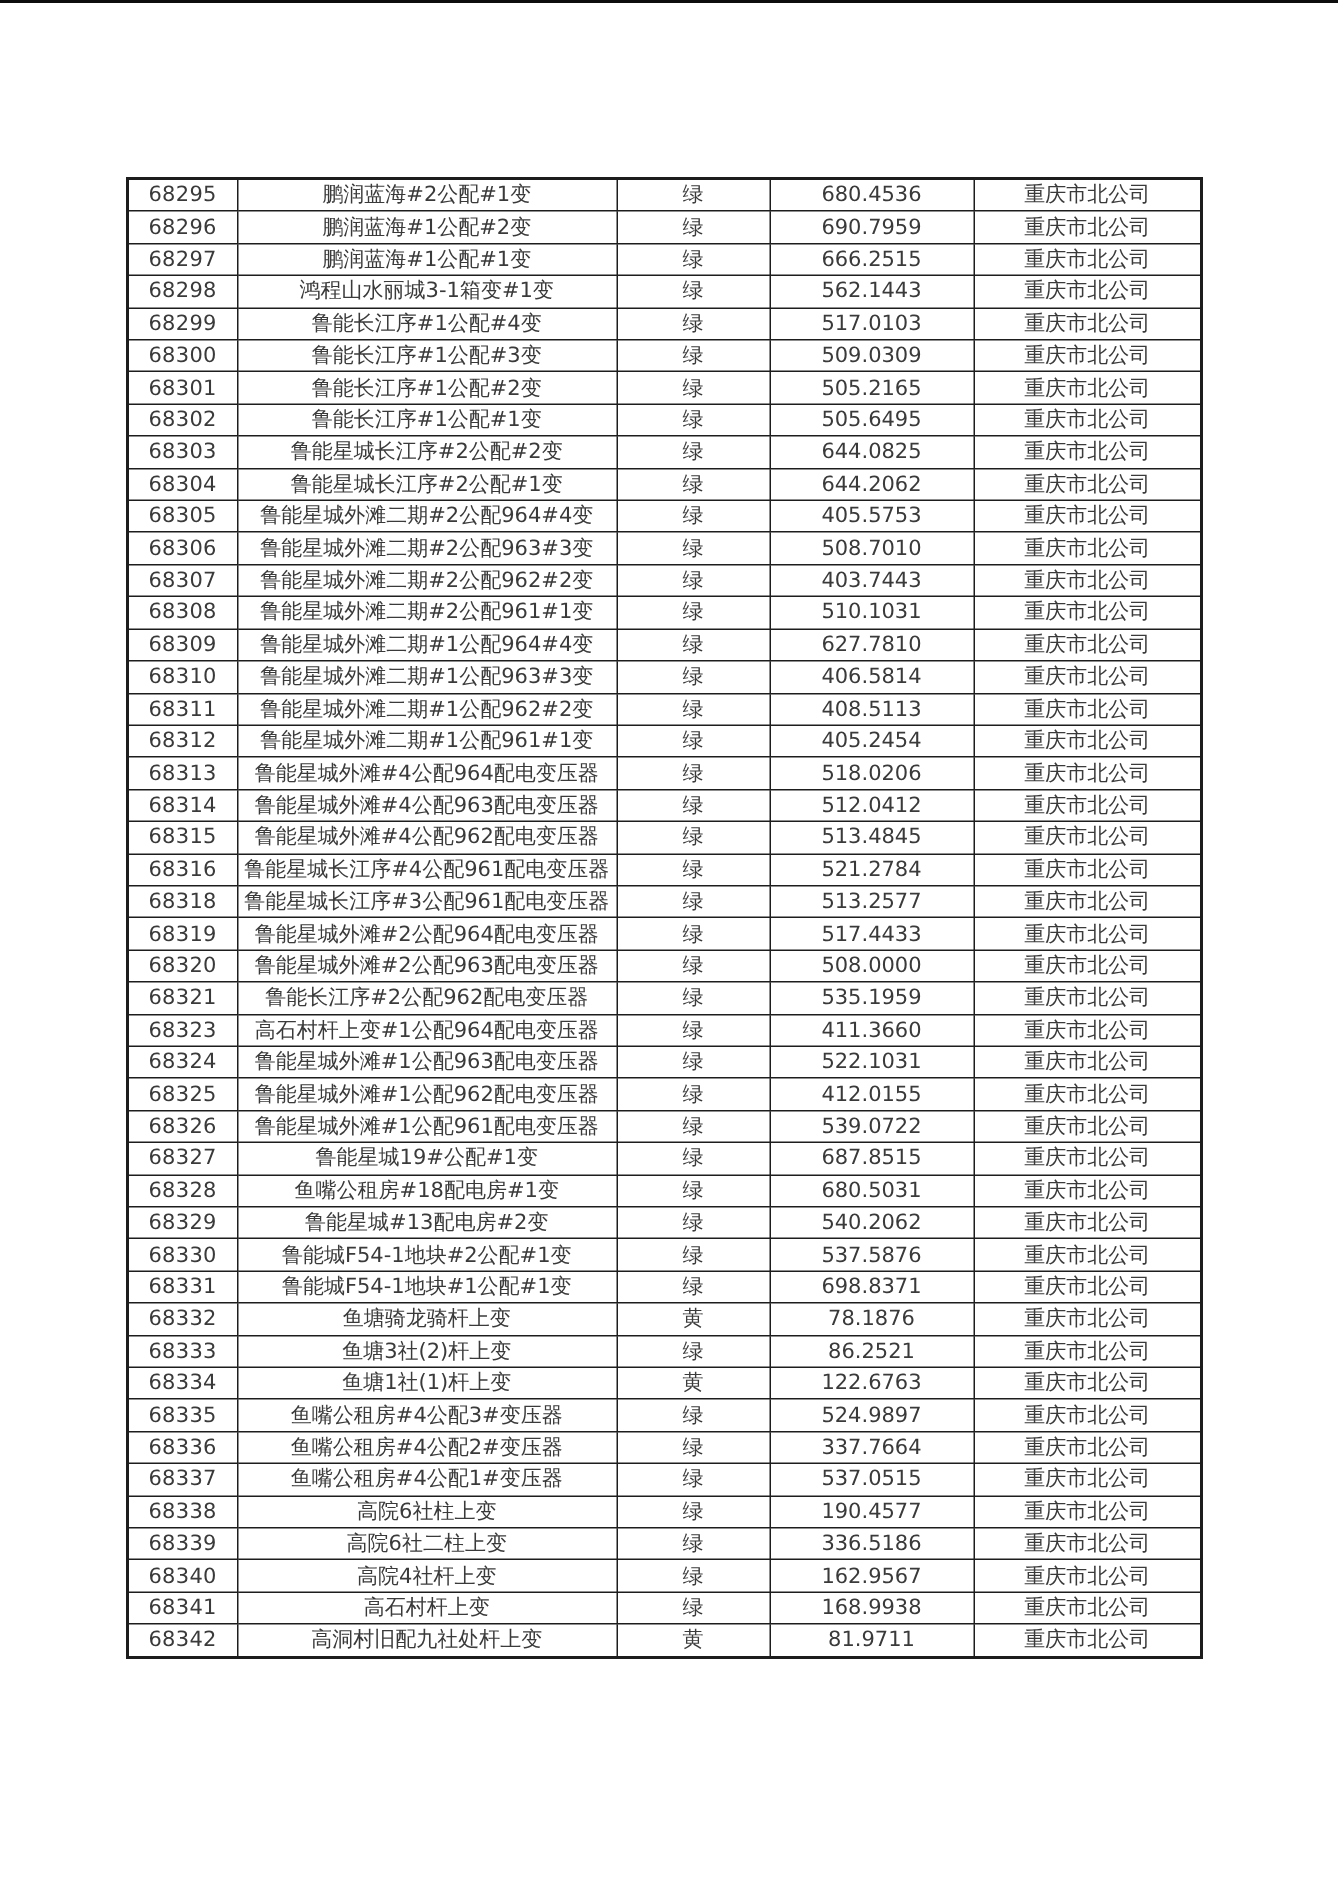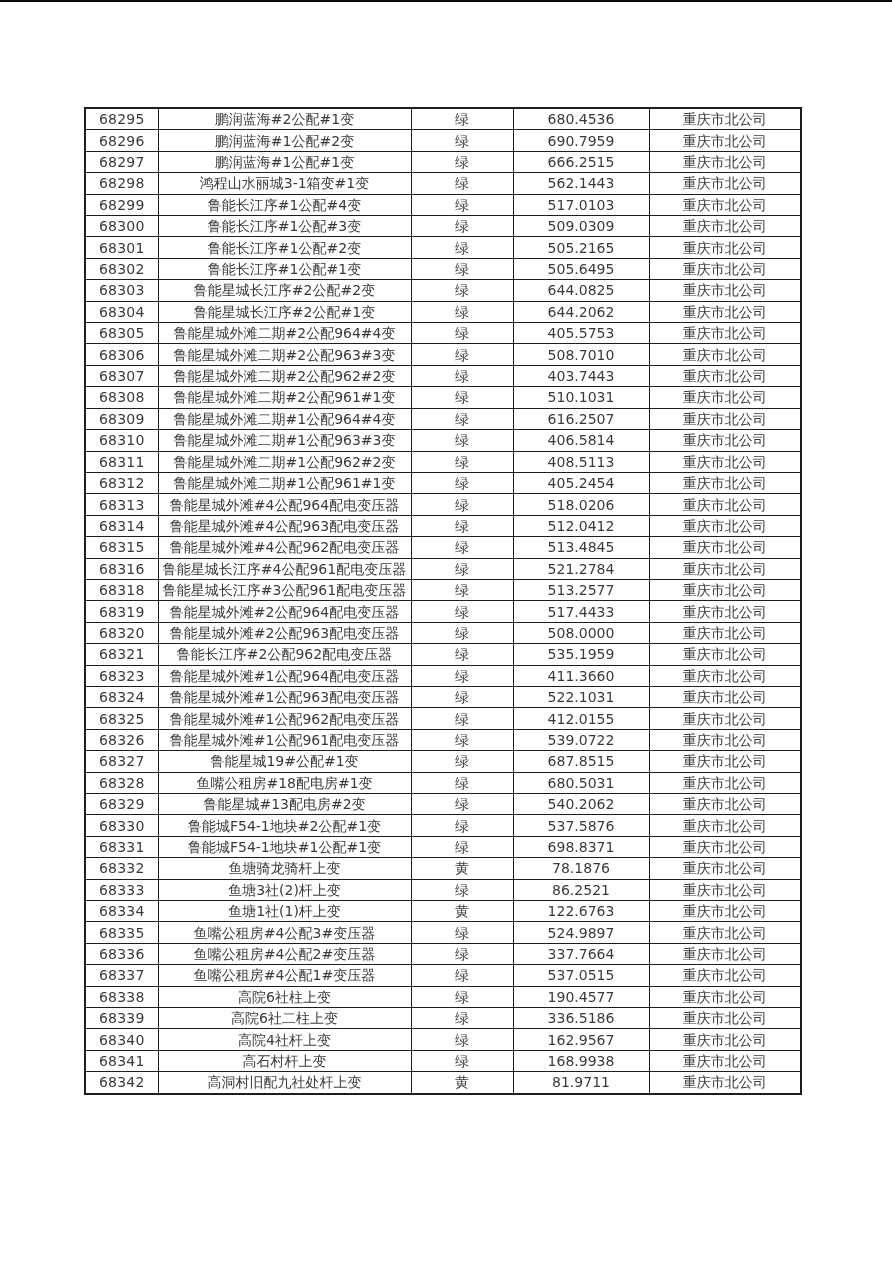"68295" table.data-table { top: 107px -> 118px }
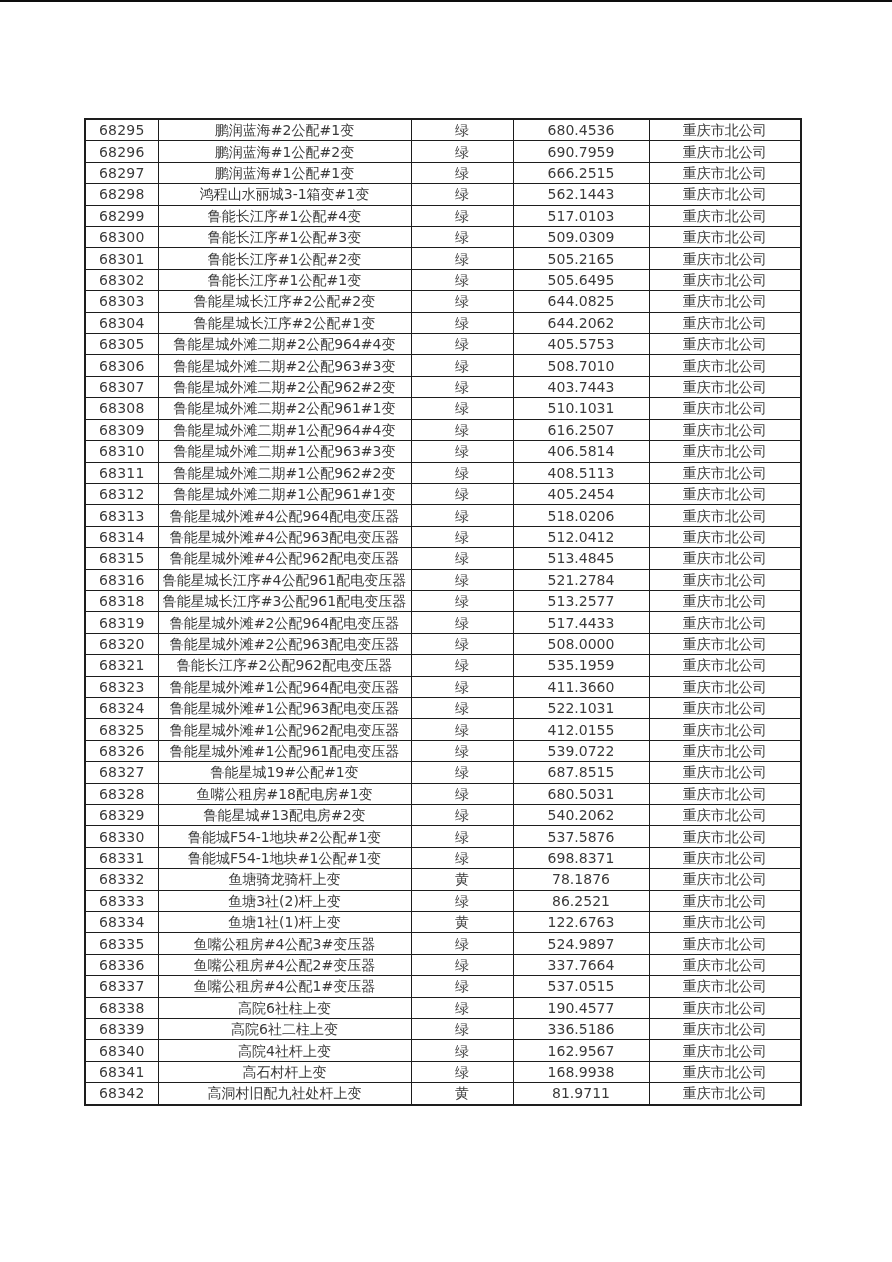"616.2507" td.col-value { text: 616.2507 -> 627.7810 }
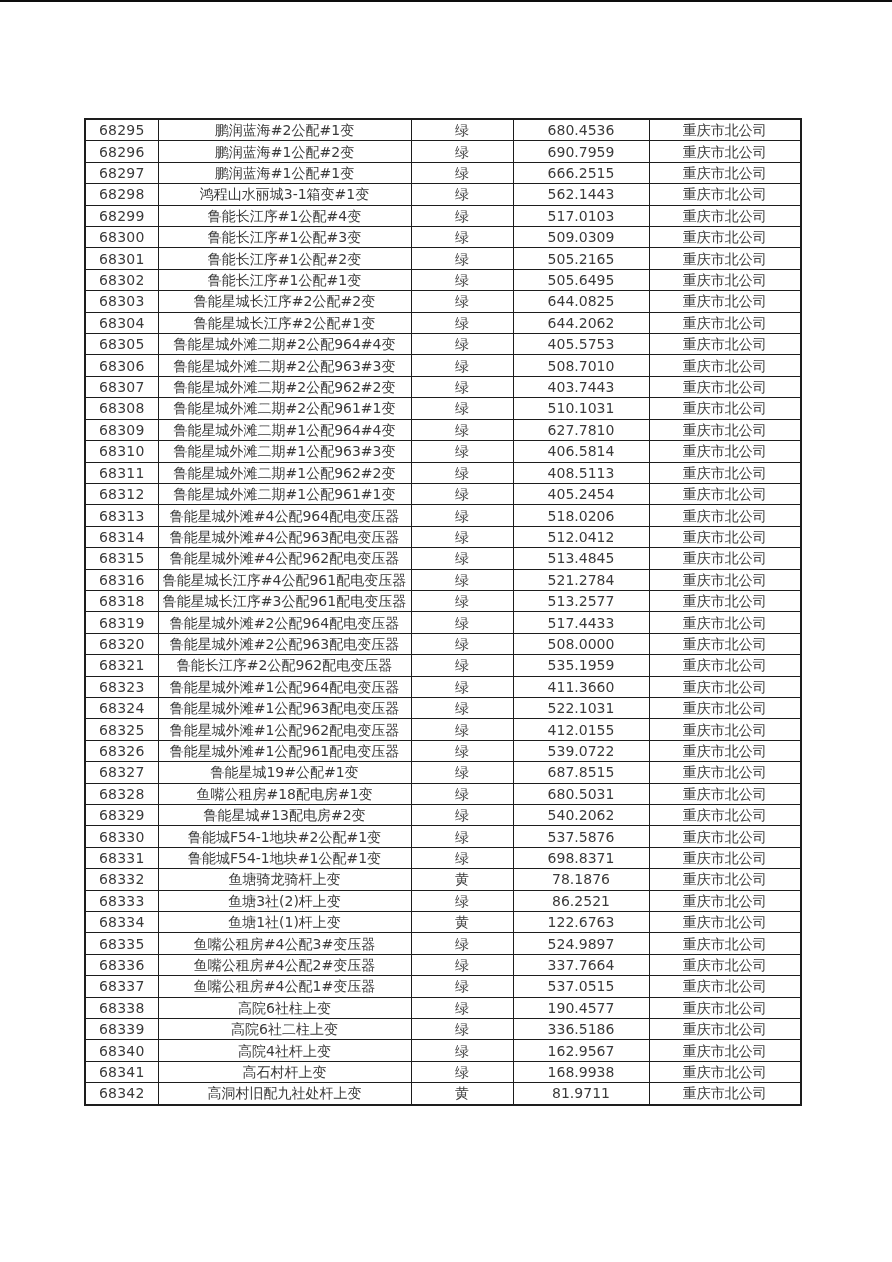"鲁能星城外滩#1公配964配电变压器" td.col-name { text: 鲁能星城外滩 -> 高石村杆上变 }
